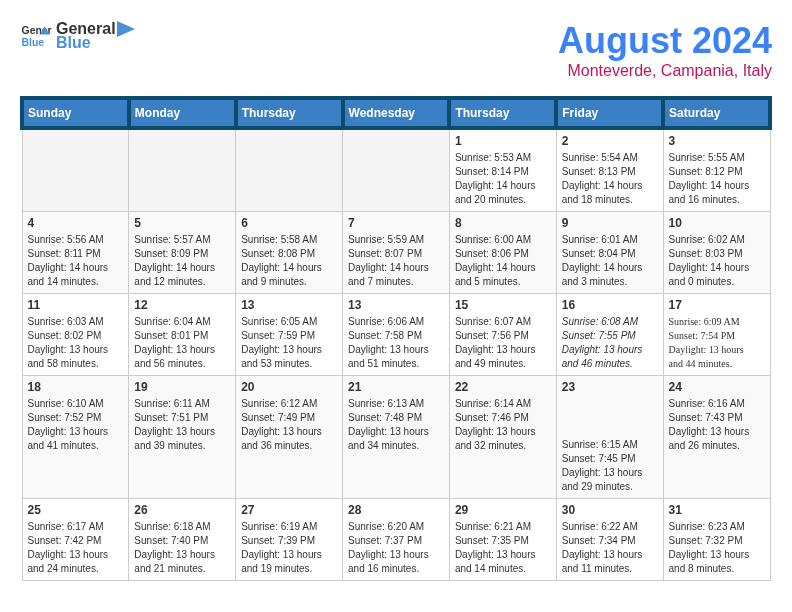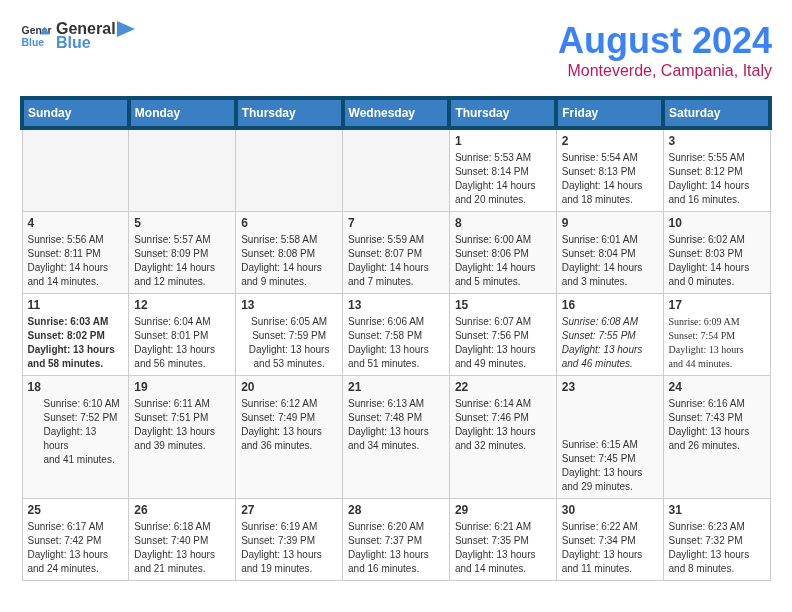"Sunrise: 6:03 AM" div.day-info { font-weight: bold -> none }
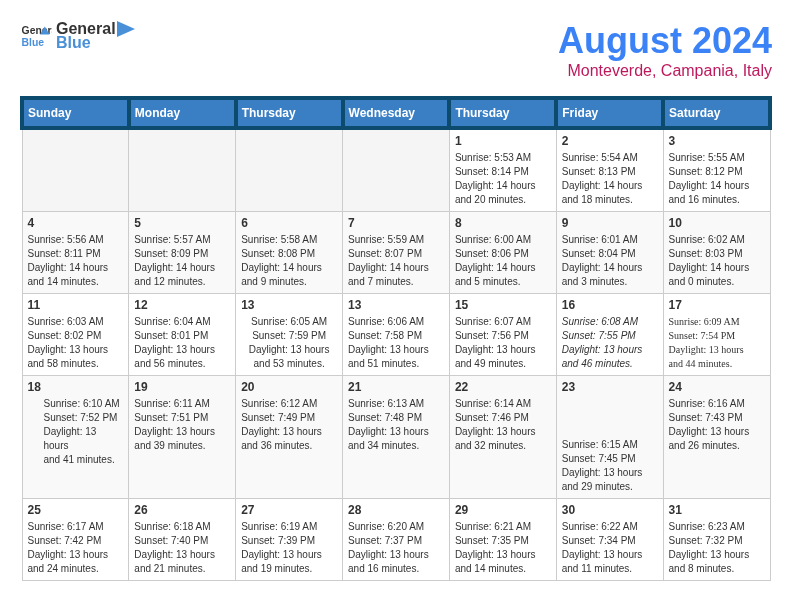"Sunrise: 6:05 AM" div.day-info { text-align: center -> none }
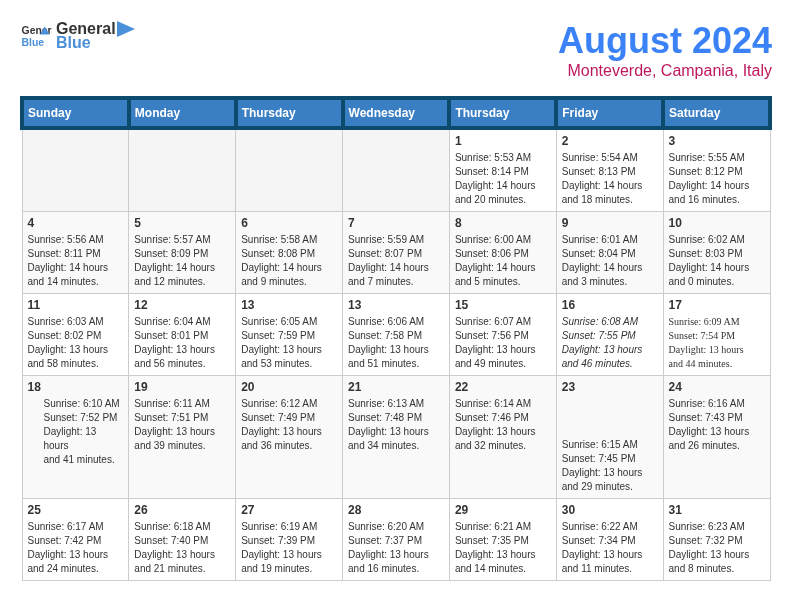"Sunrise: 6:10 AM" div.day-info { margin-left: 16px -> none }
